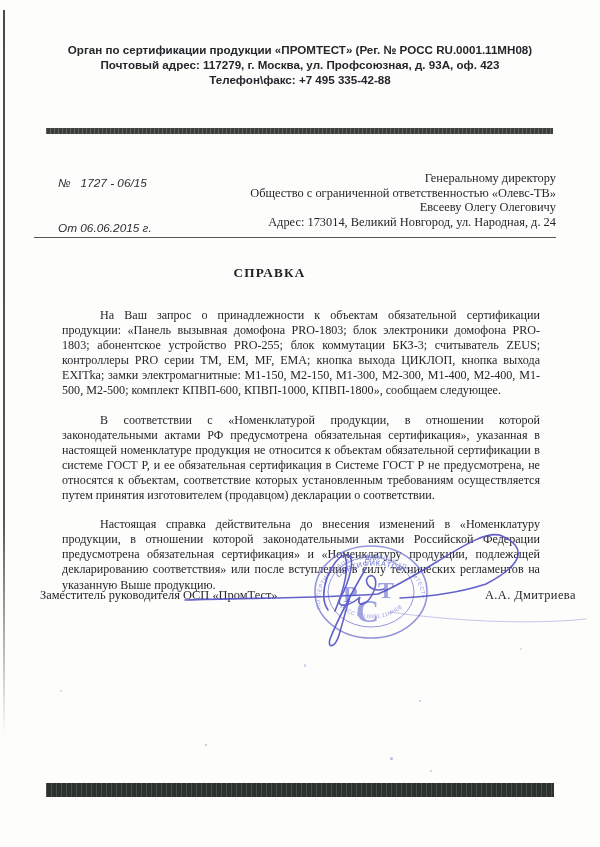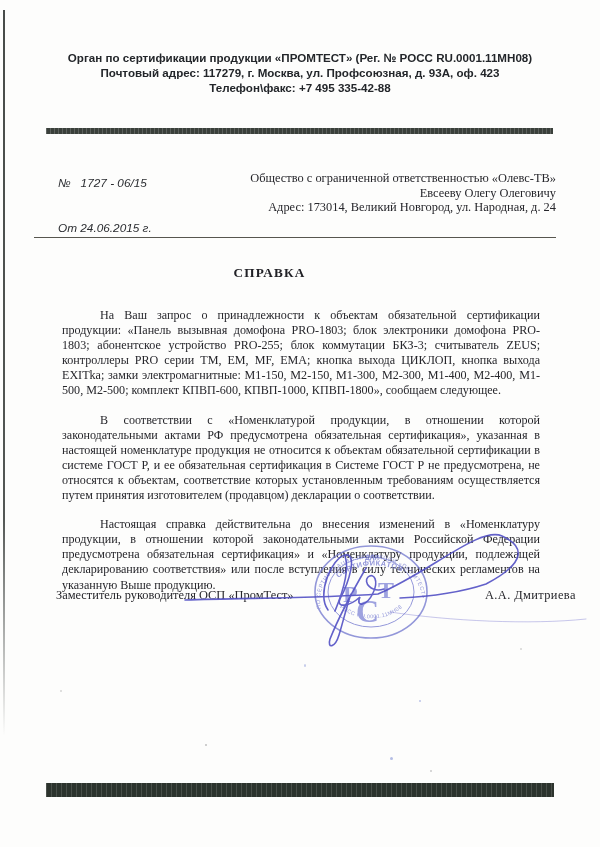"Орган по сертификации продукции" .header { top: 50px -> 42px }
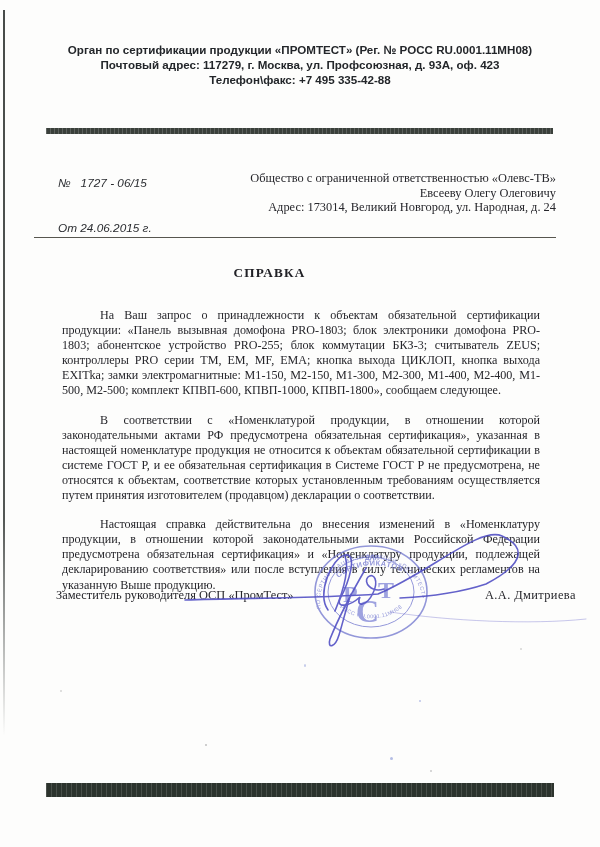"Генеральному директору" div { html: none -> <div>Генеральному директору</div> }
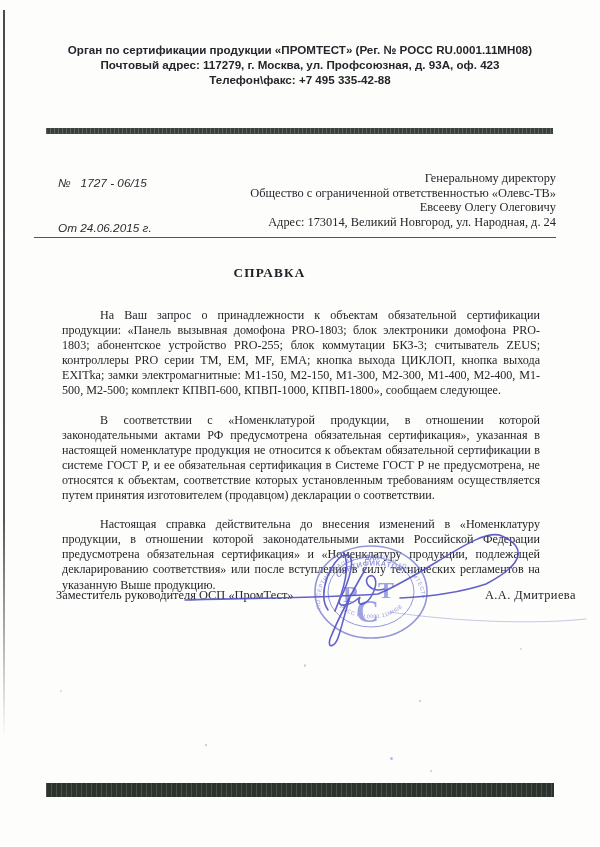"От 24.06.2015 г." div { text: 24.06.2015 -> 06.06.2015 }
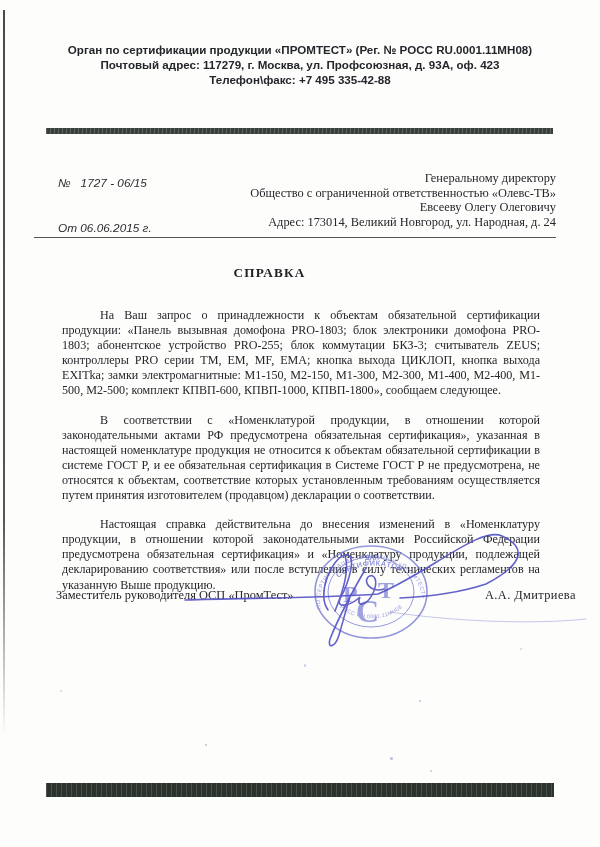"Заместитель руководителя ОСП «ПромТест»" .sig-position { left: 56px -> 40px }
